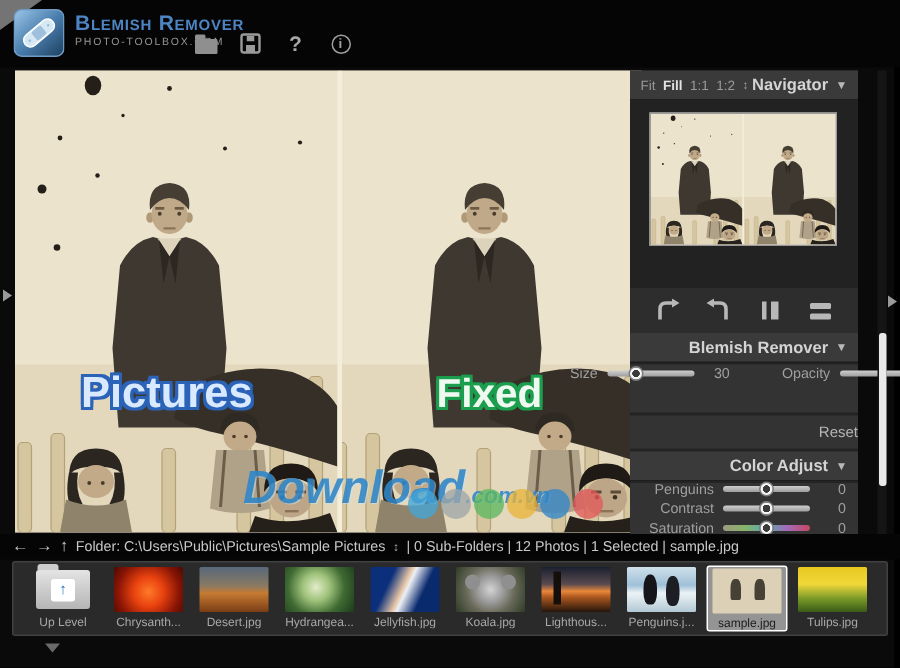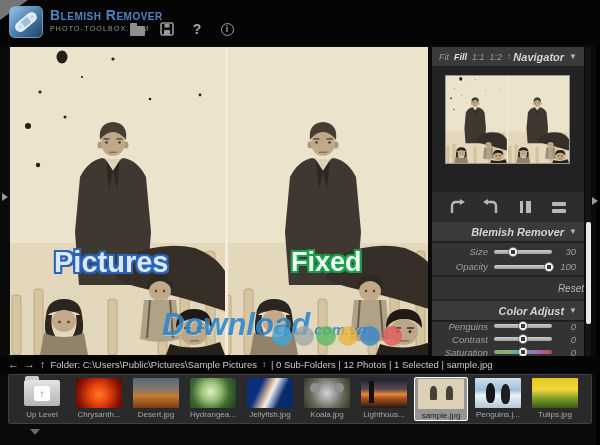"Fit" .panel { font-style: italic -> none; left: 432px -> 420px }
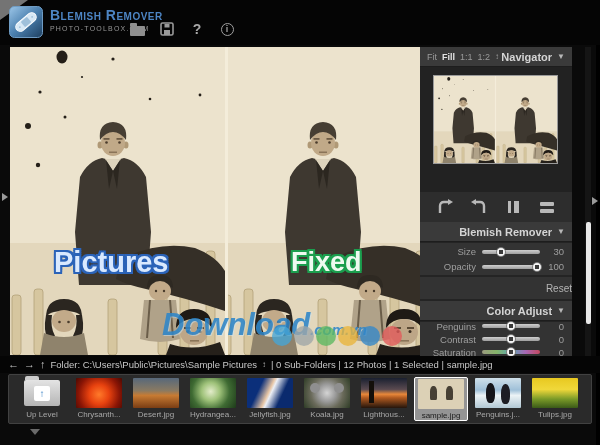"Size" .box-blemish { flex-direction: column -> row }
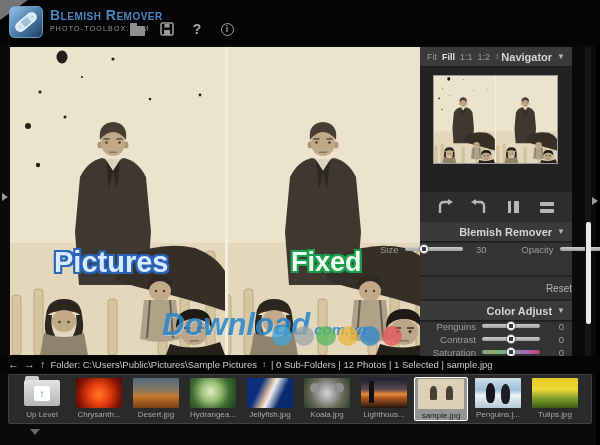"sample.jpg" div.tile { order: before "Penguins.j..." -> after "Penguins.j..." }
